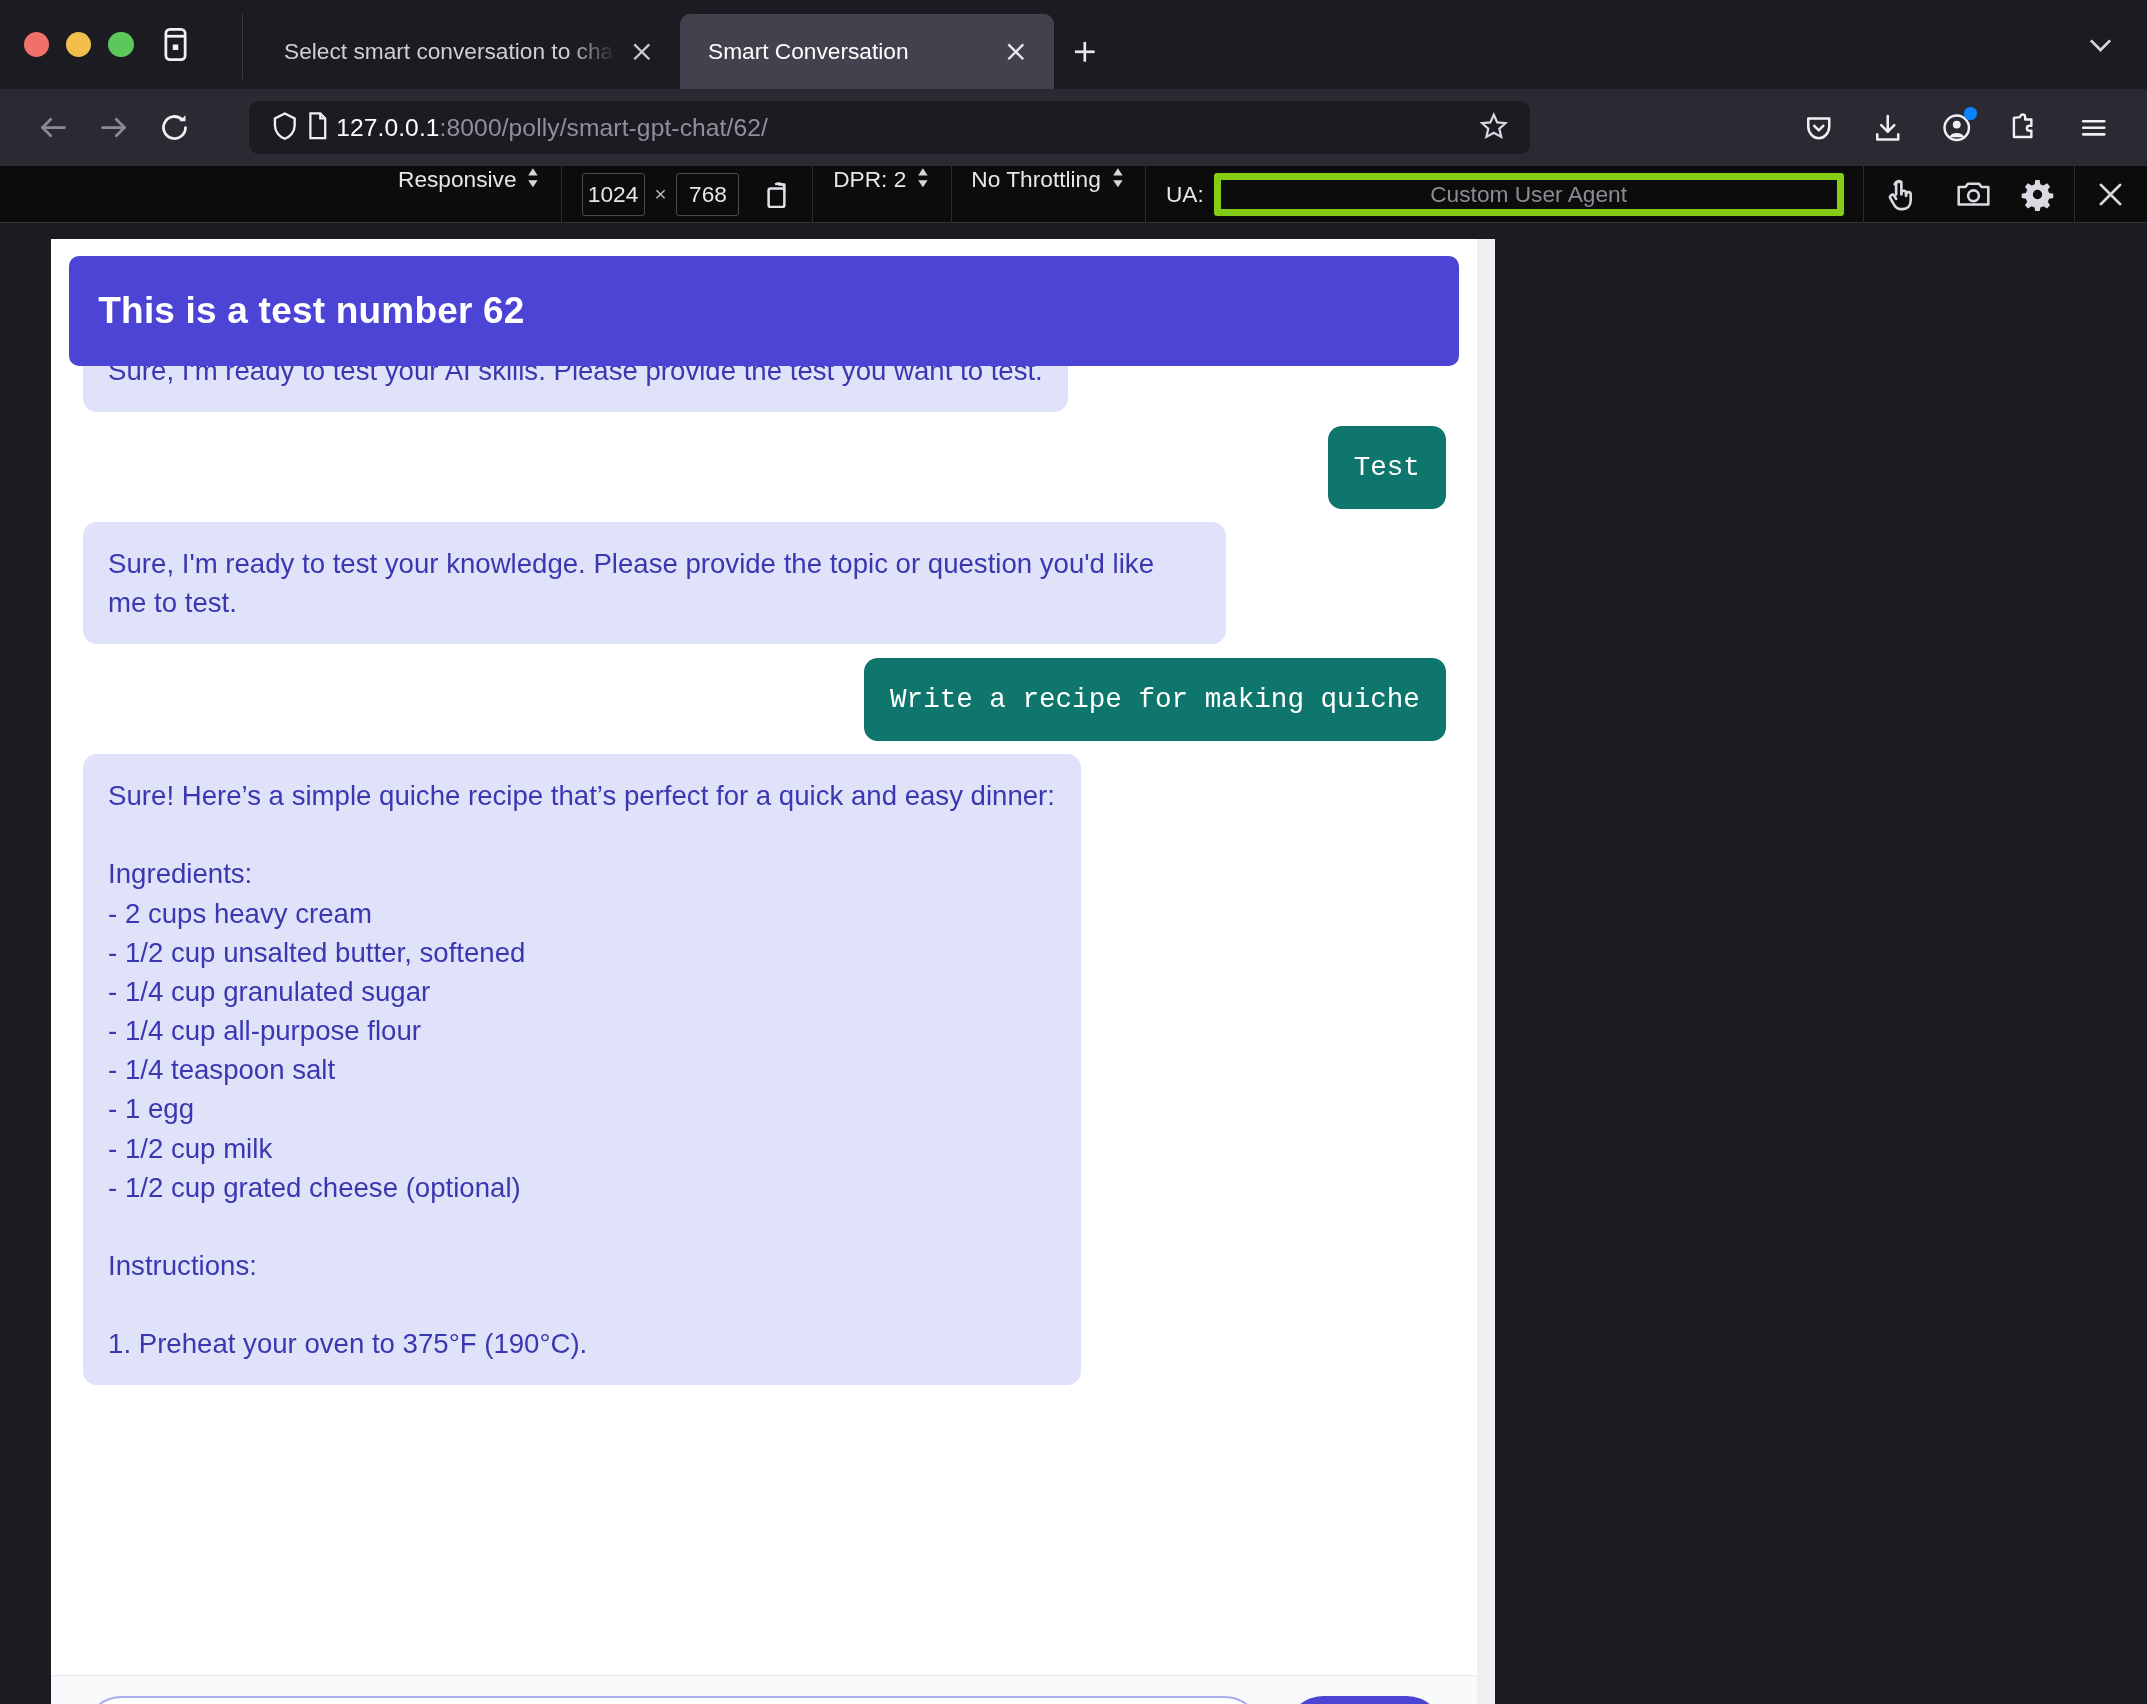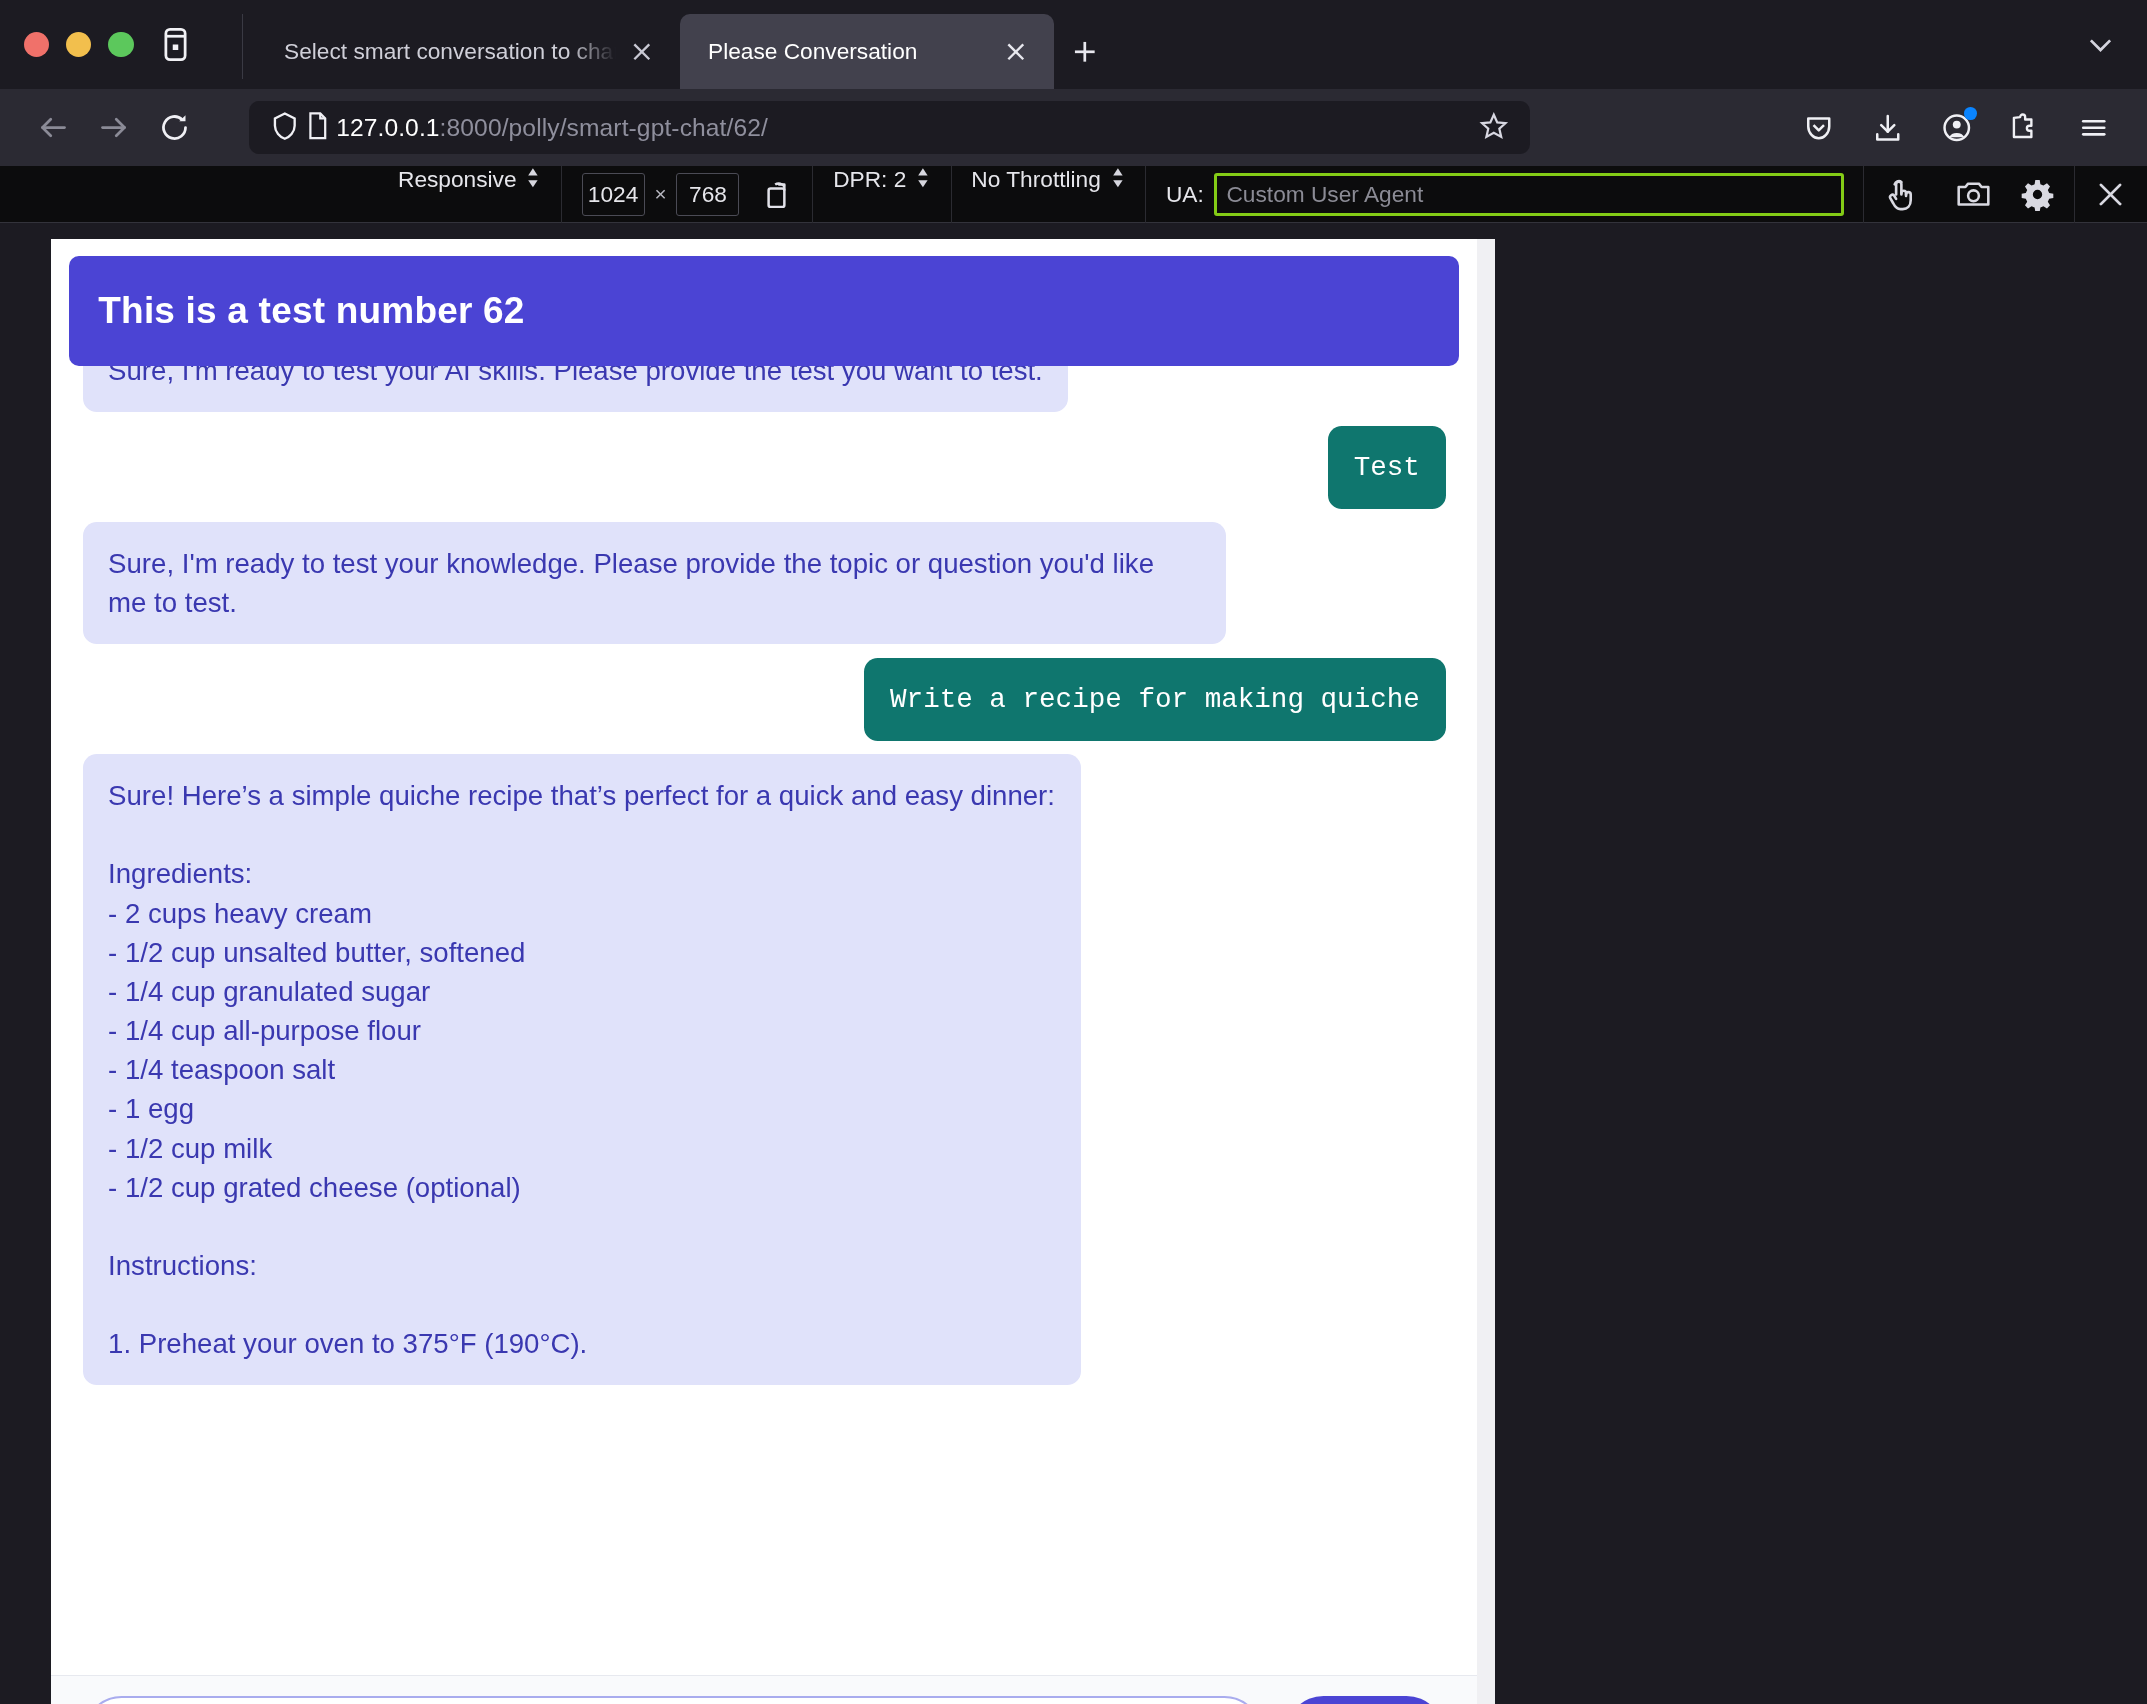"Please Conversation" span.tab-title { text: Please -> Smart }
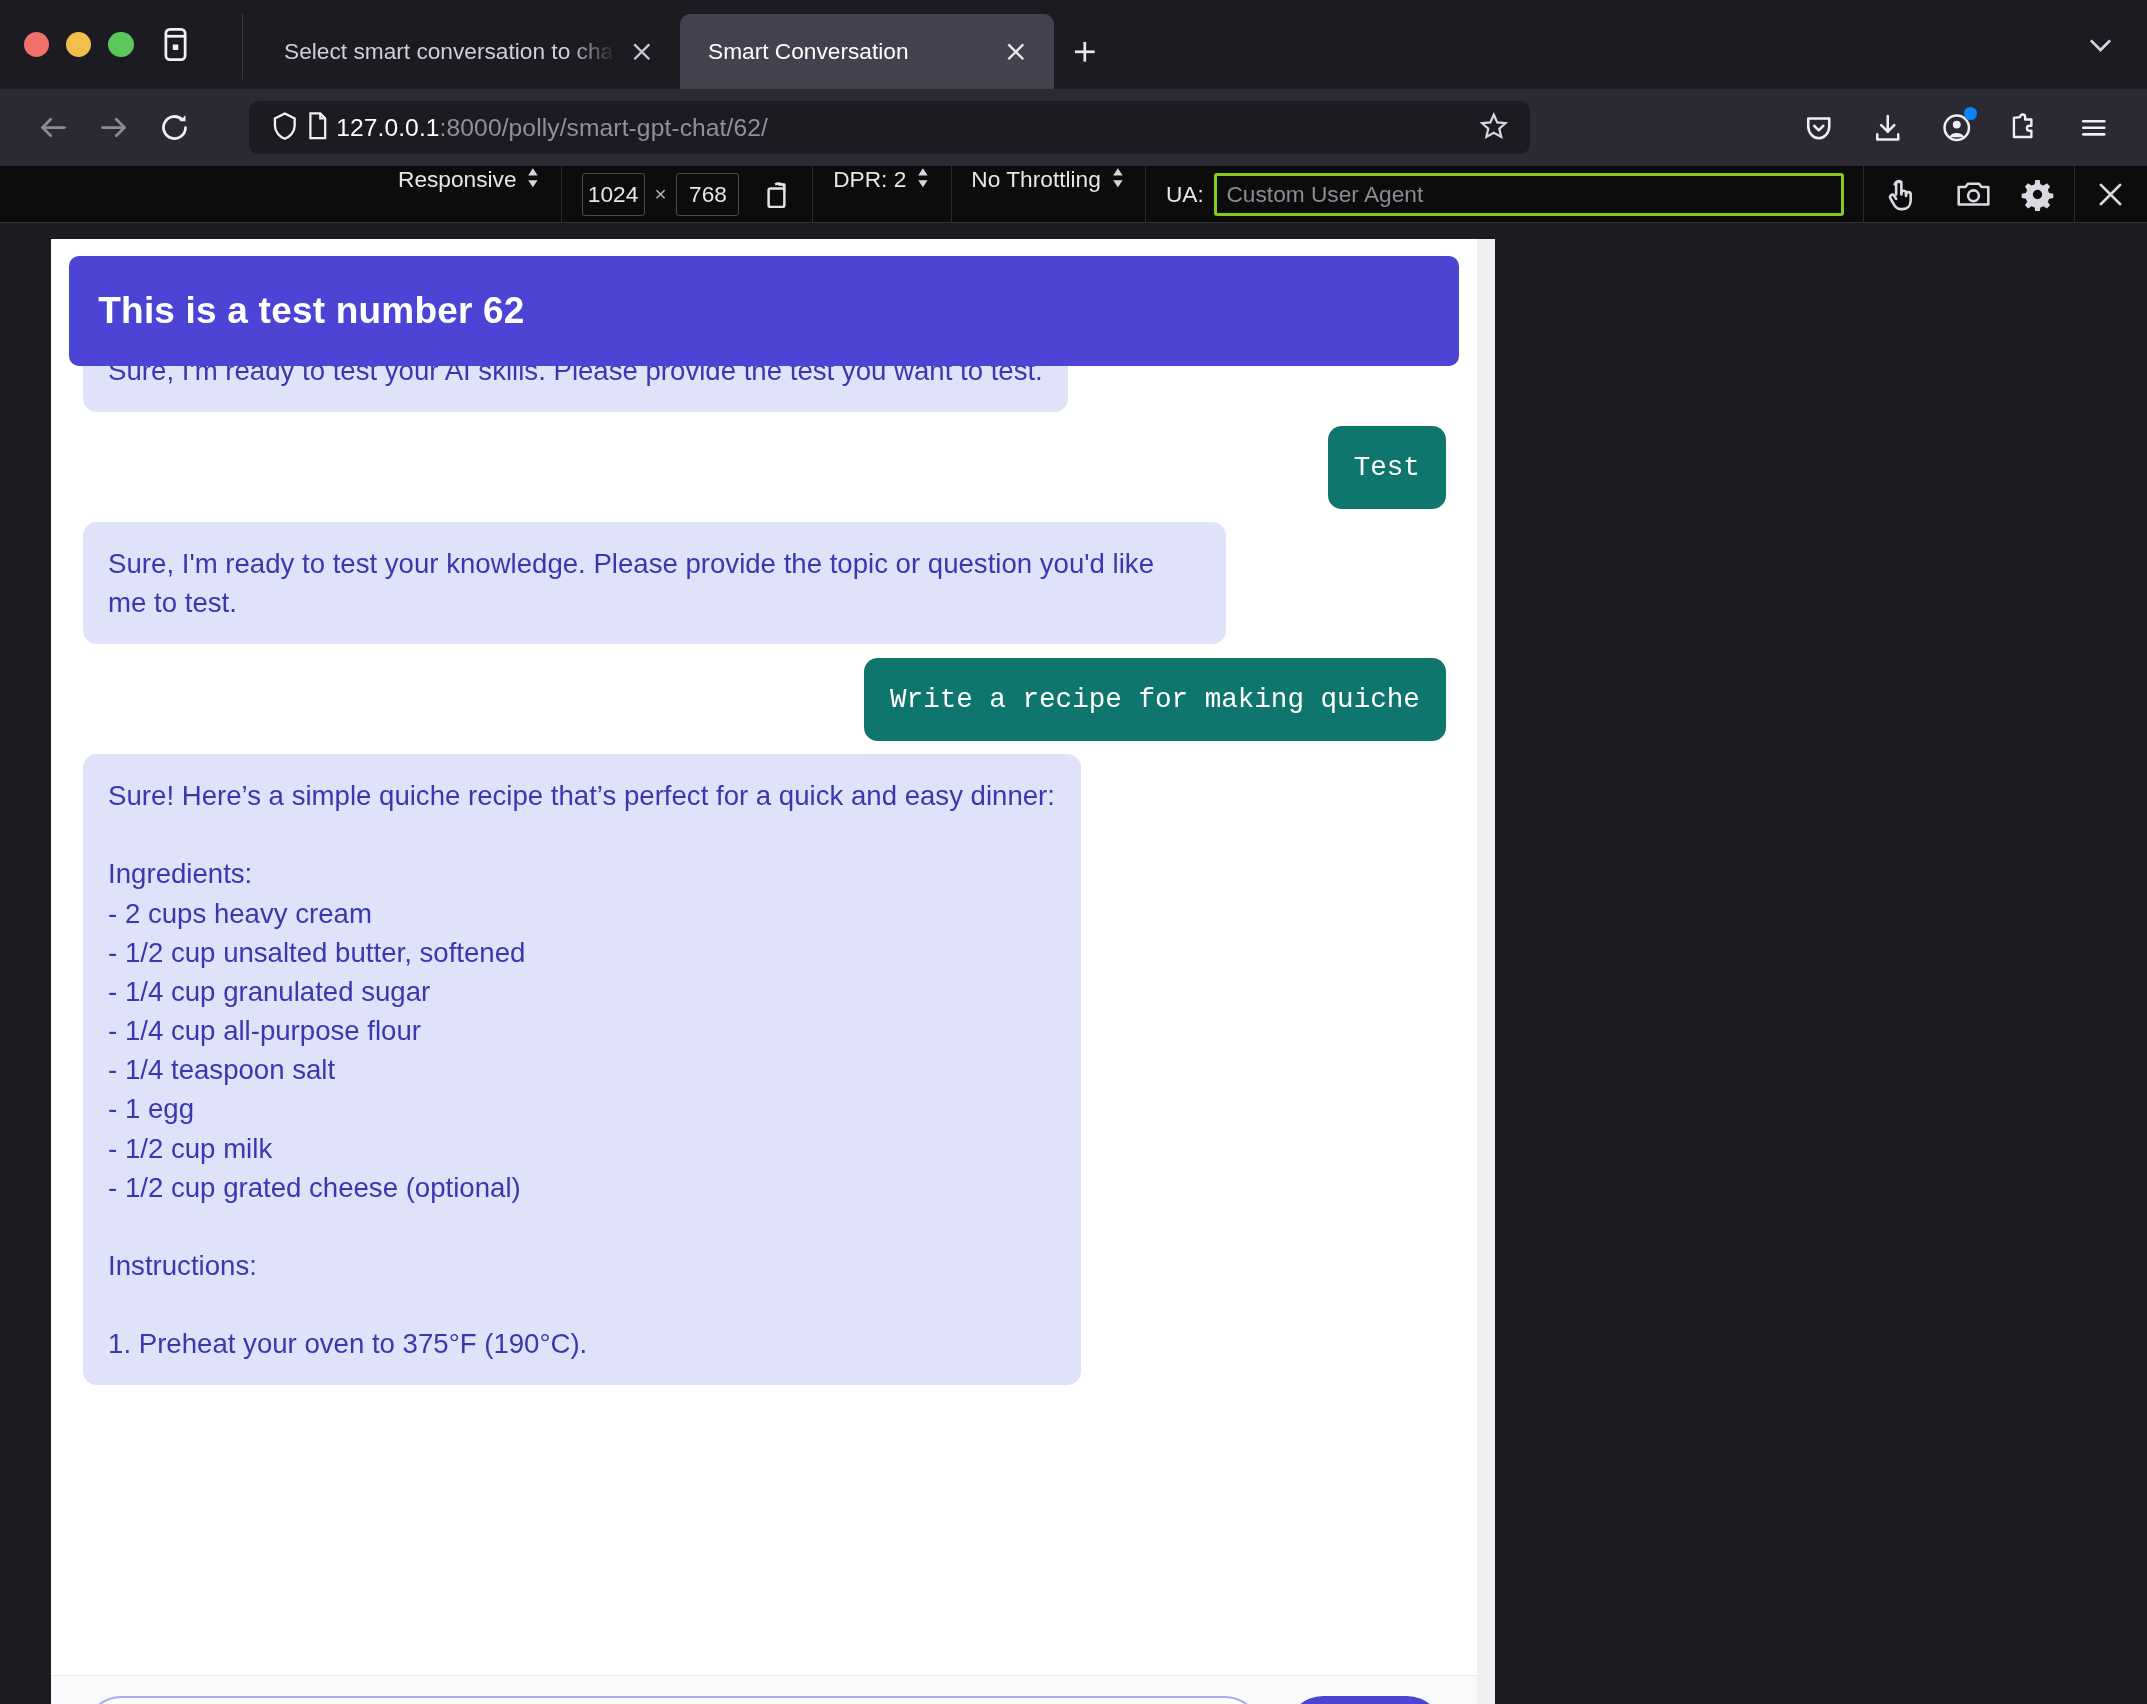"Custom User Agent" .ua-input { border: 3px solid #84cc16 -> 7px solid #84cc16; text-align: none -> center }
